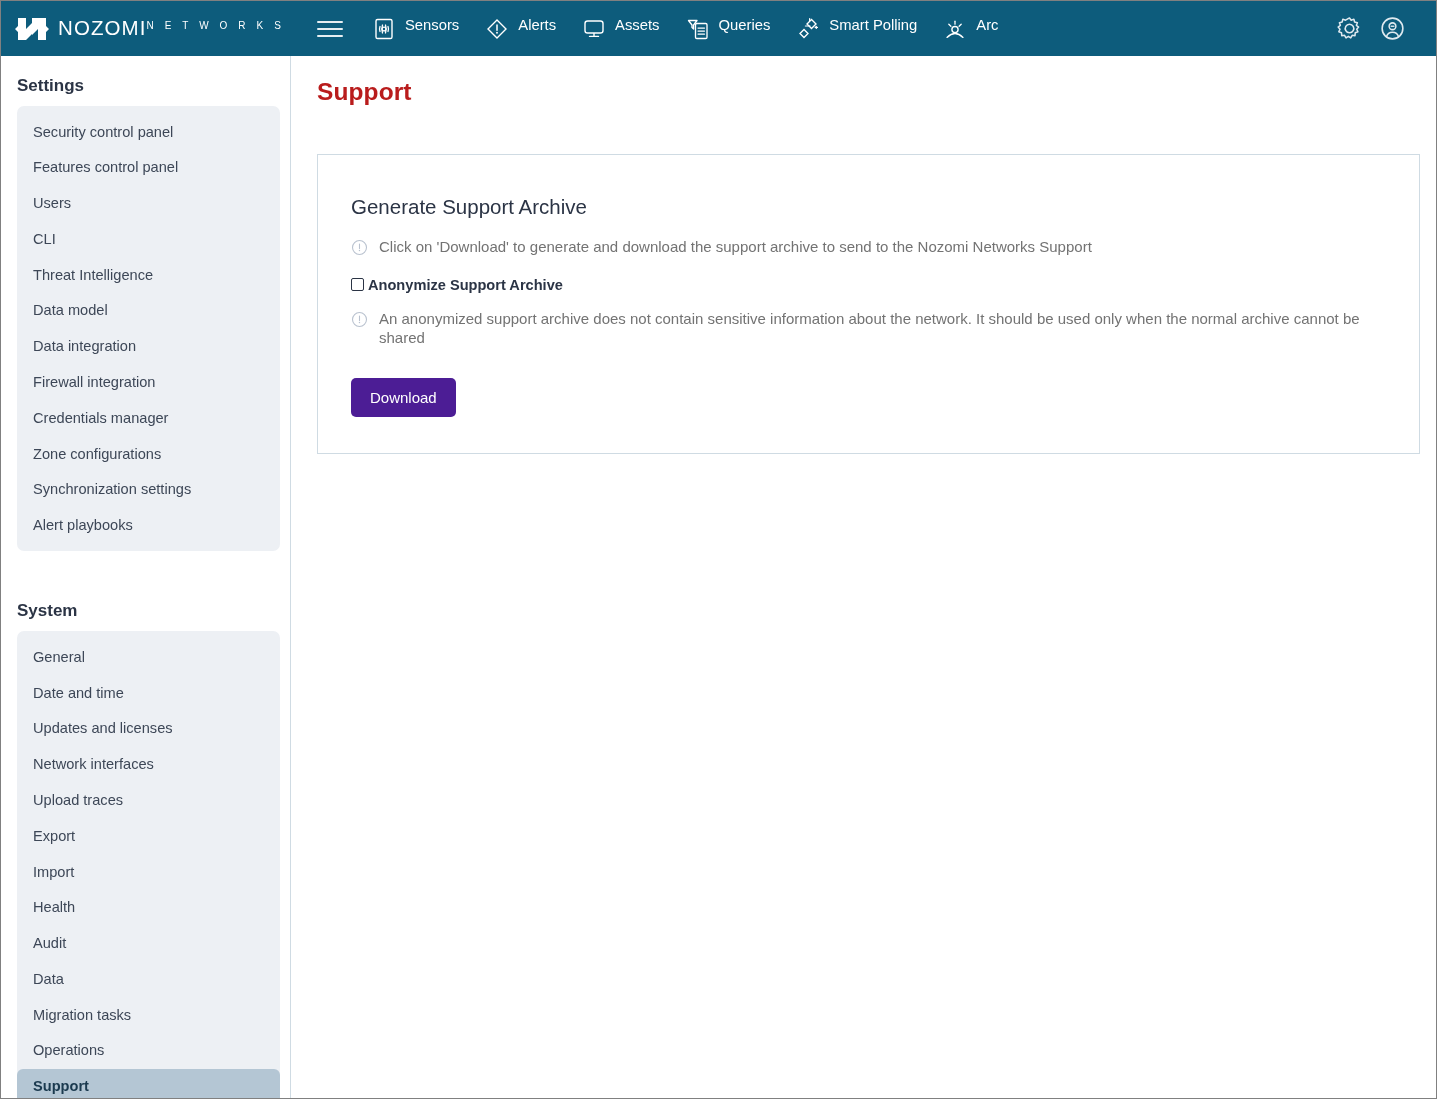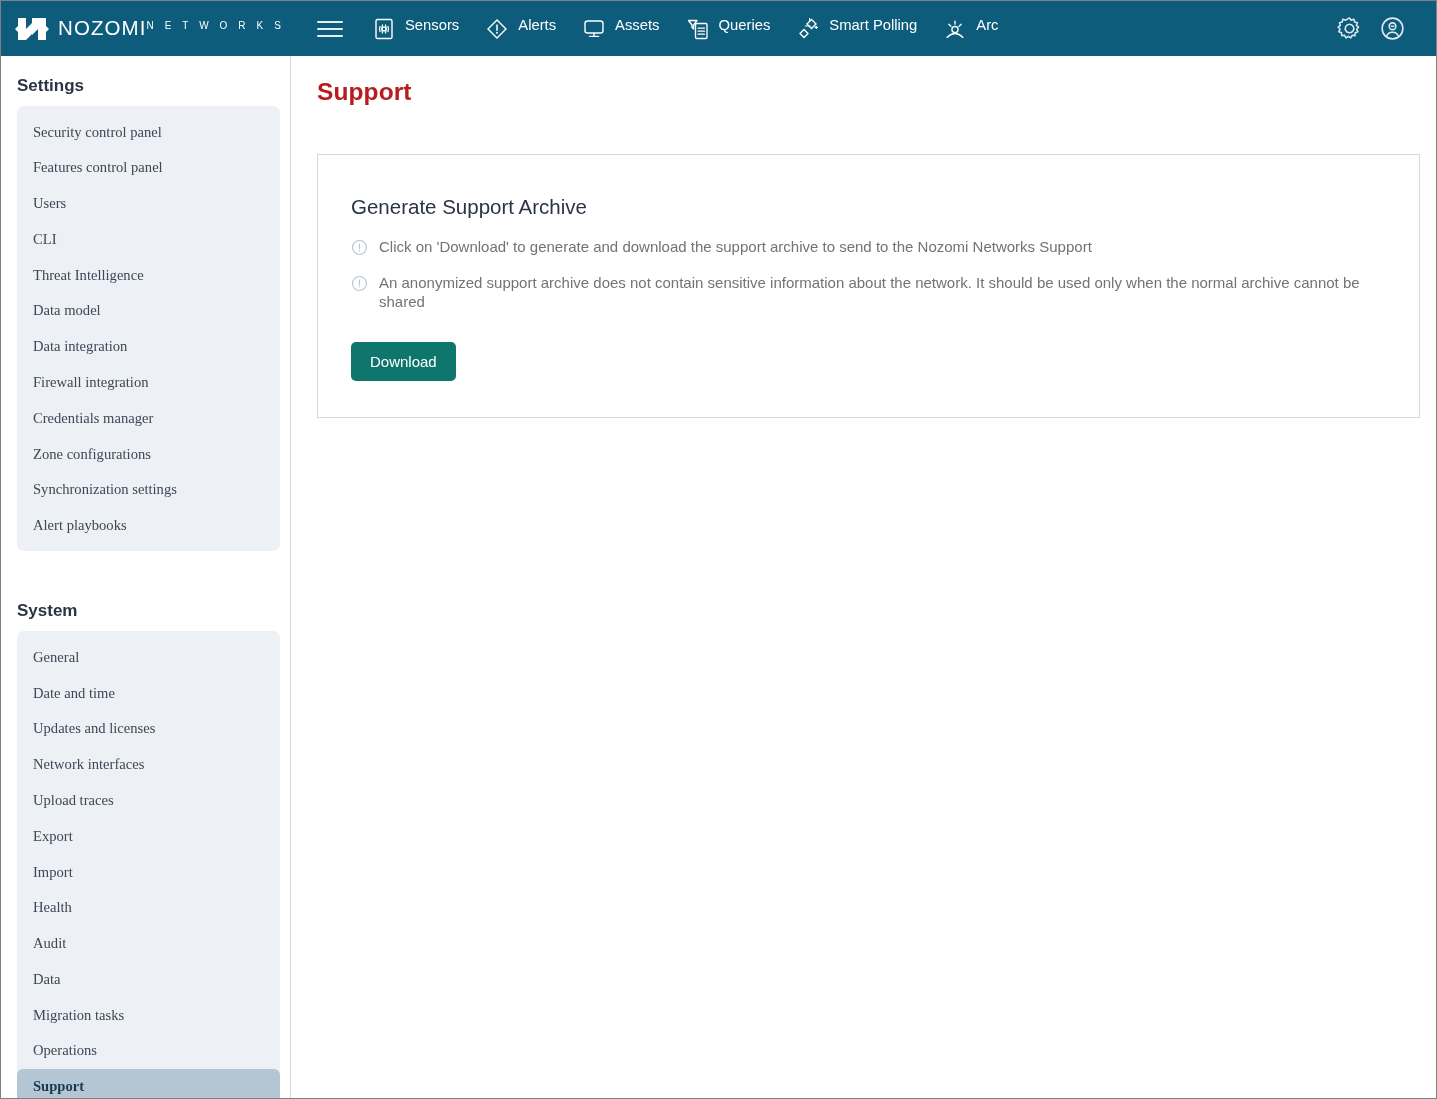"Security control panel" .side-item { font-family: Liberation Serif, serif -> none }
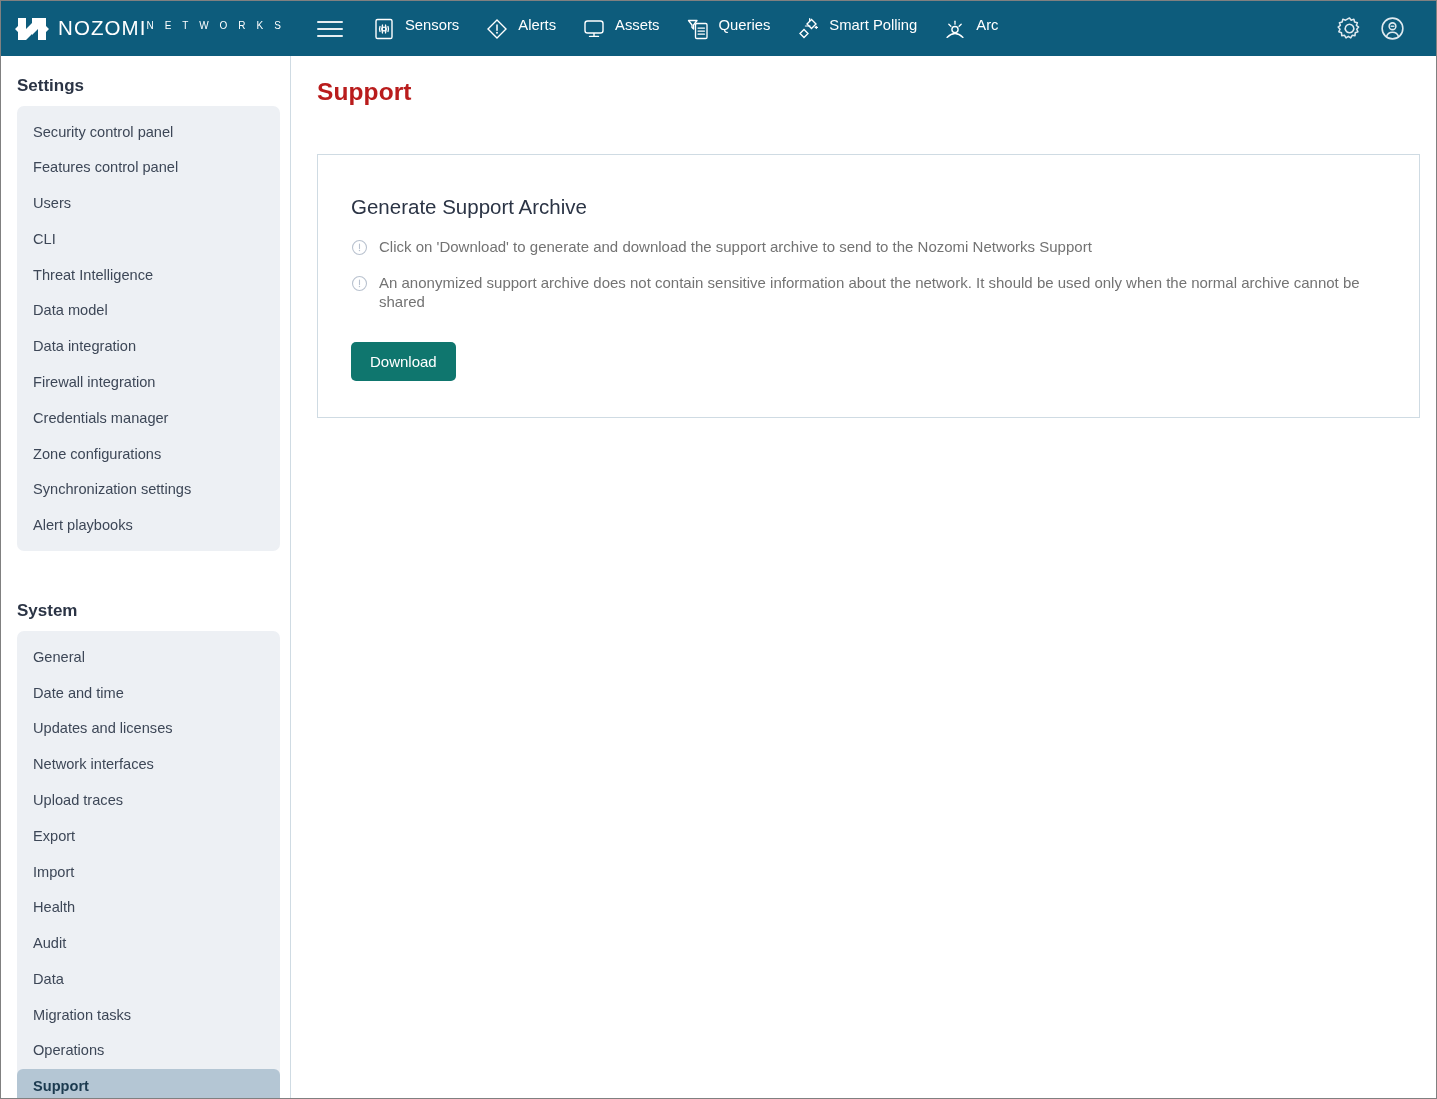"Anonymize Support Archive" div.check-row { html: none -> <div> <span></span> <span>Anonymize Support Archive</span> </div> }
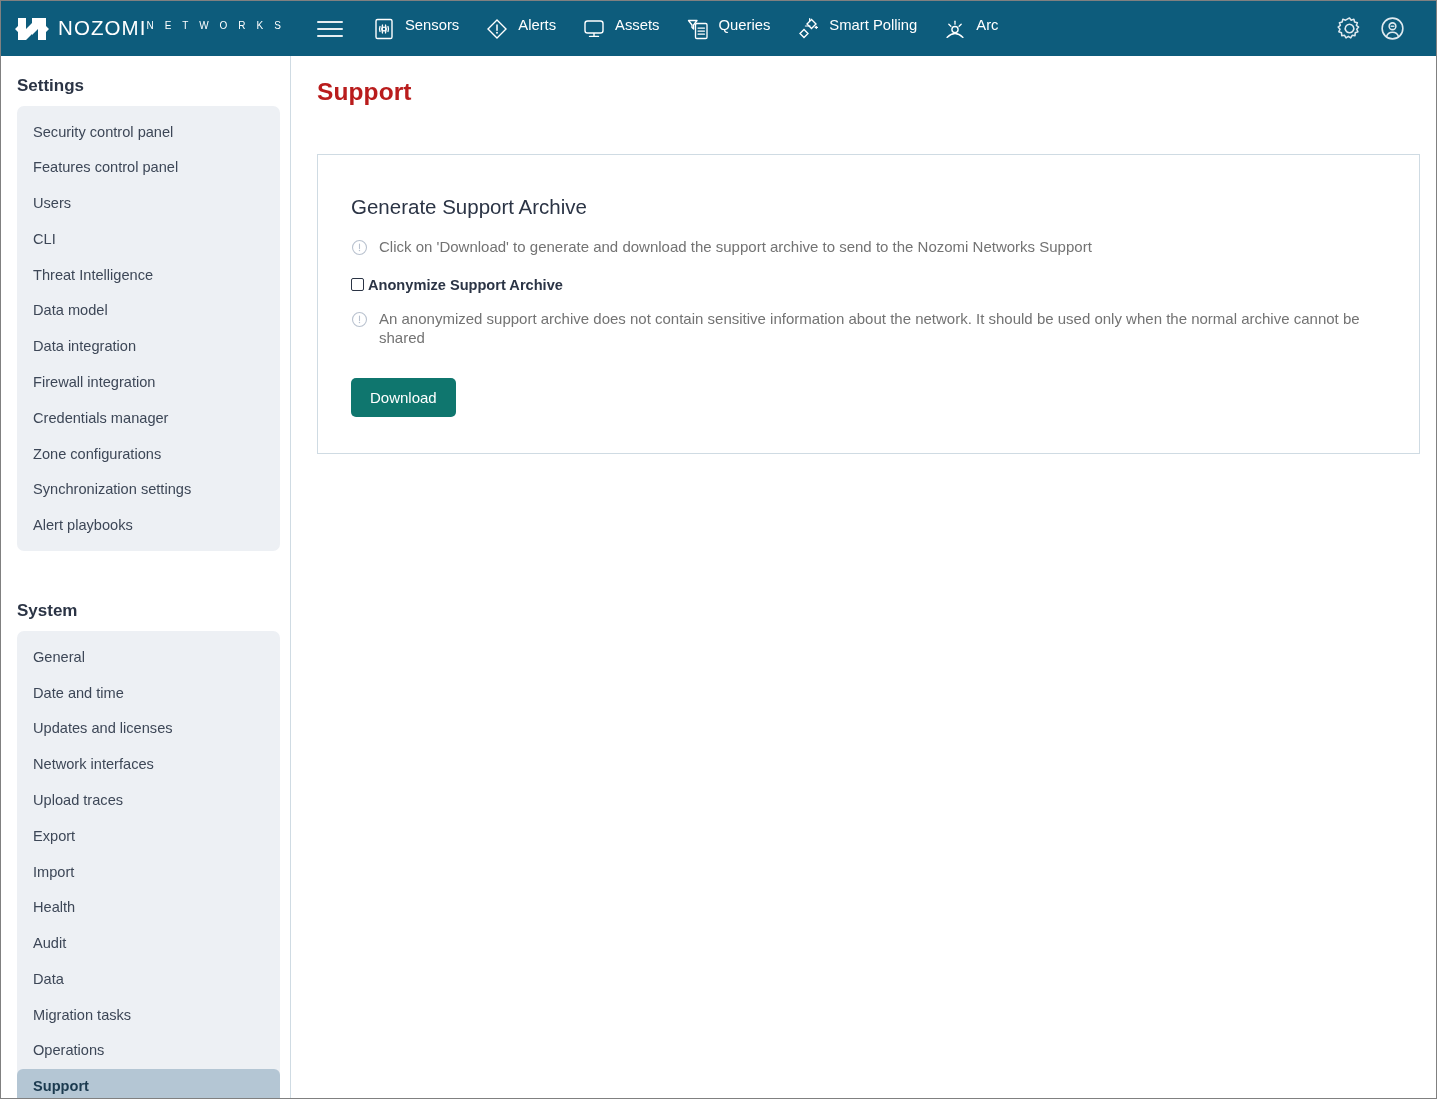"Download" .btn-primary { background: #0f766e -> #4c1d95 }
